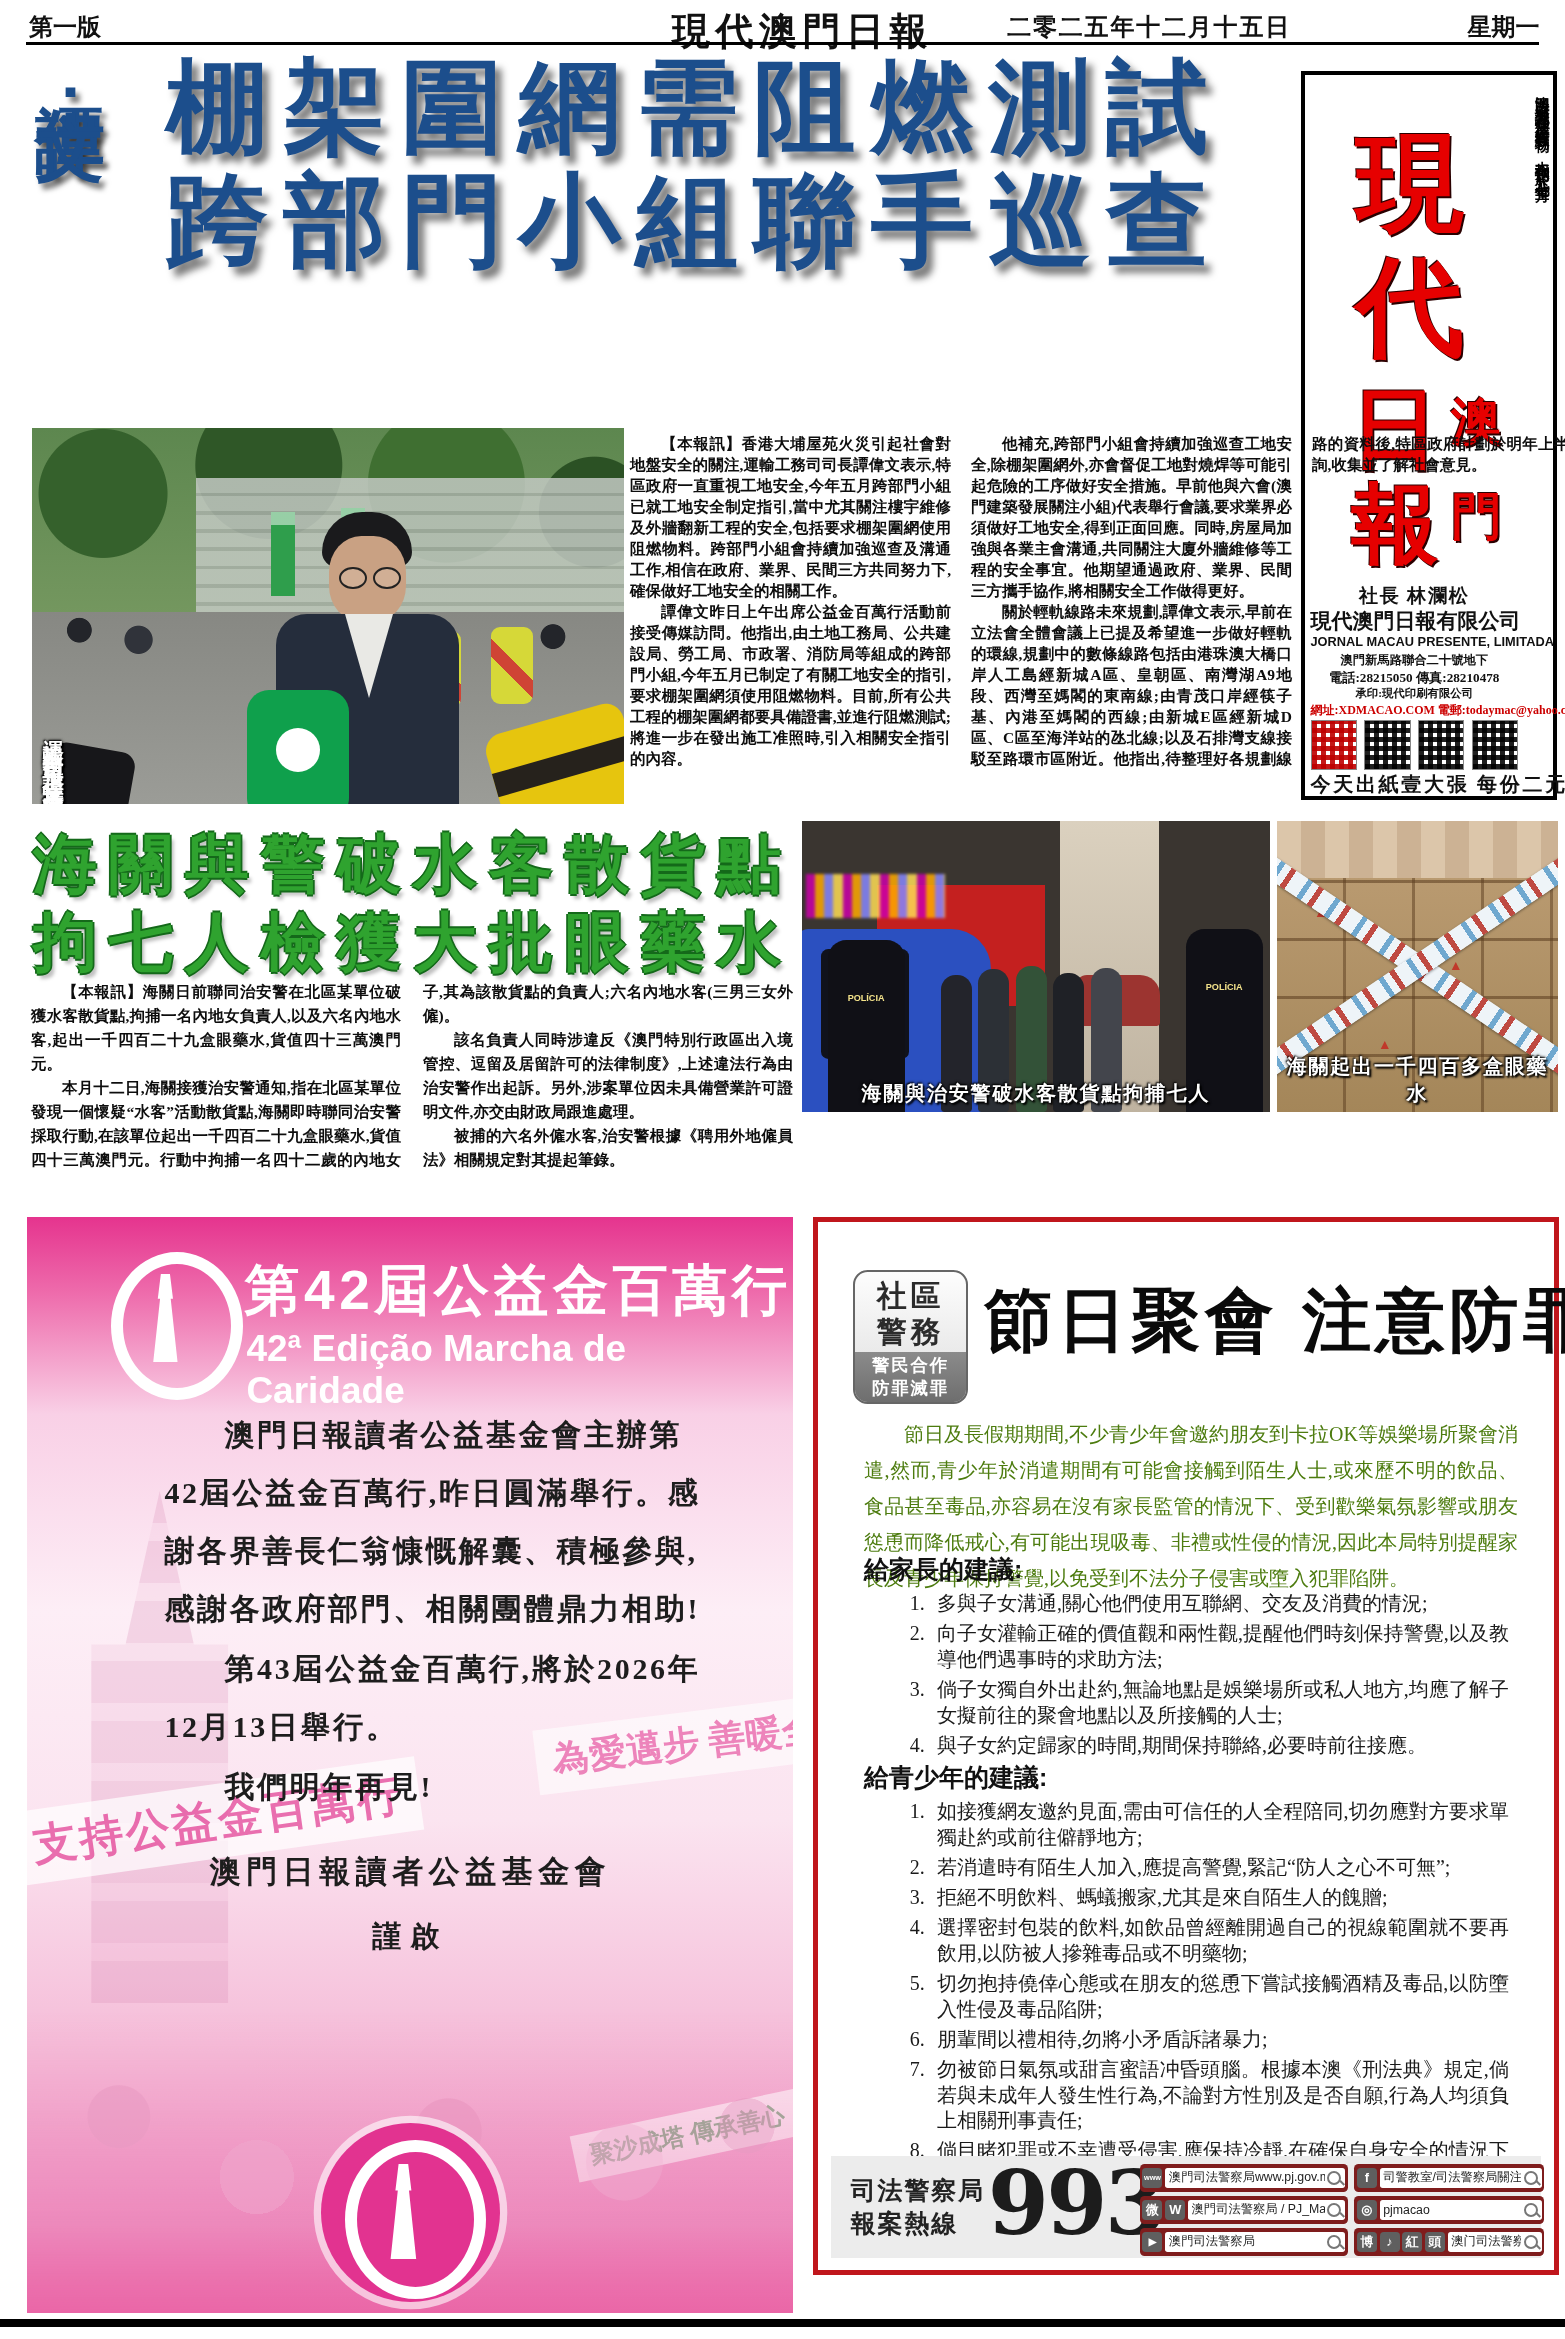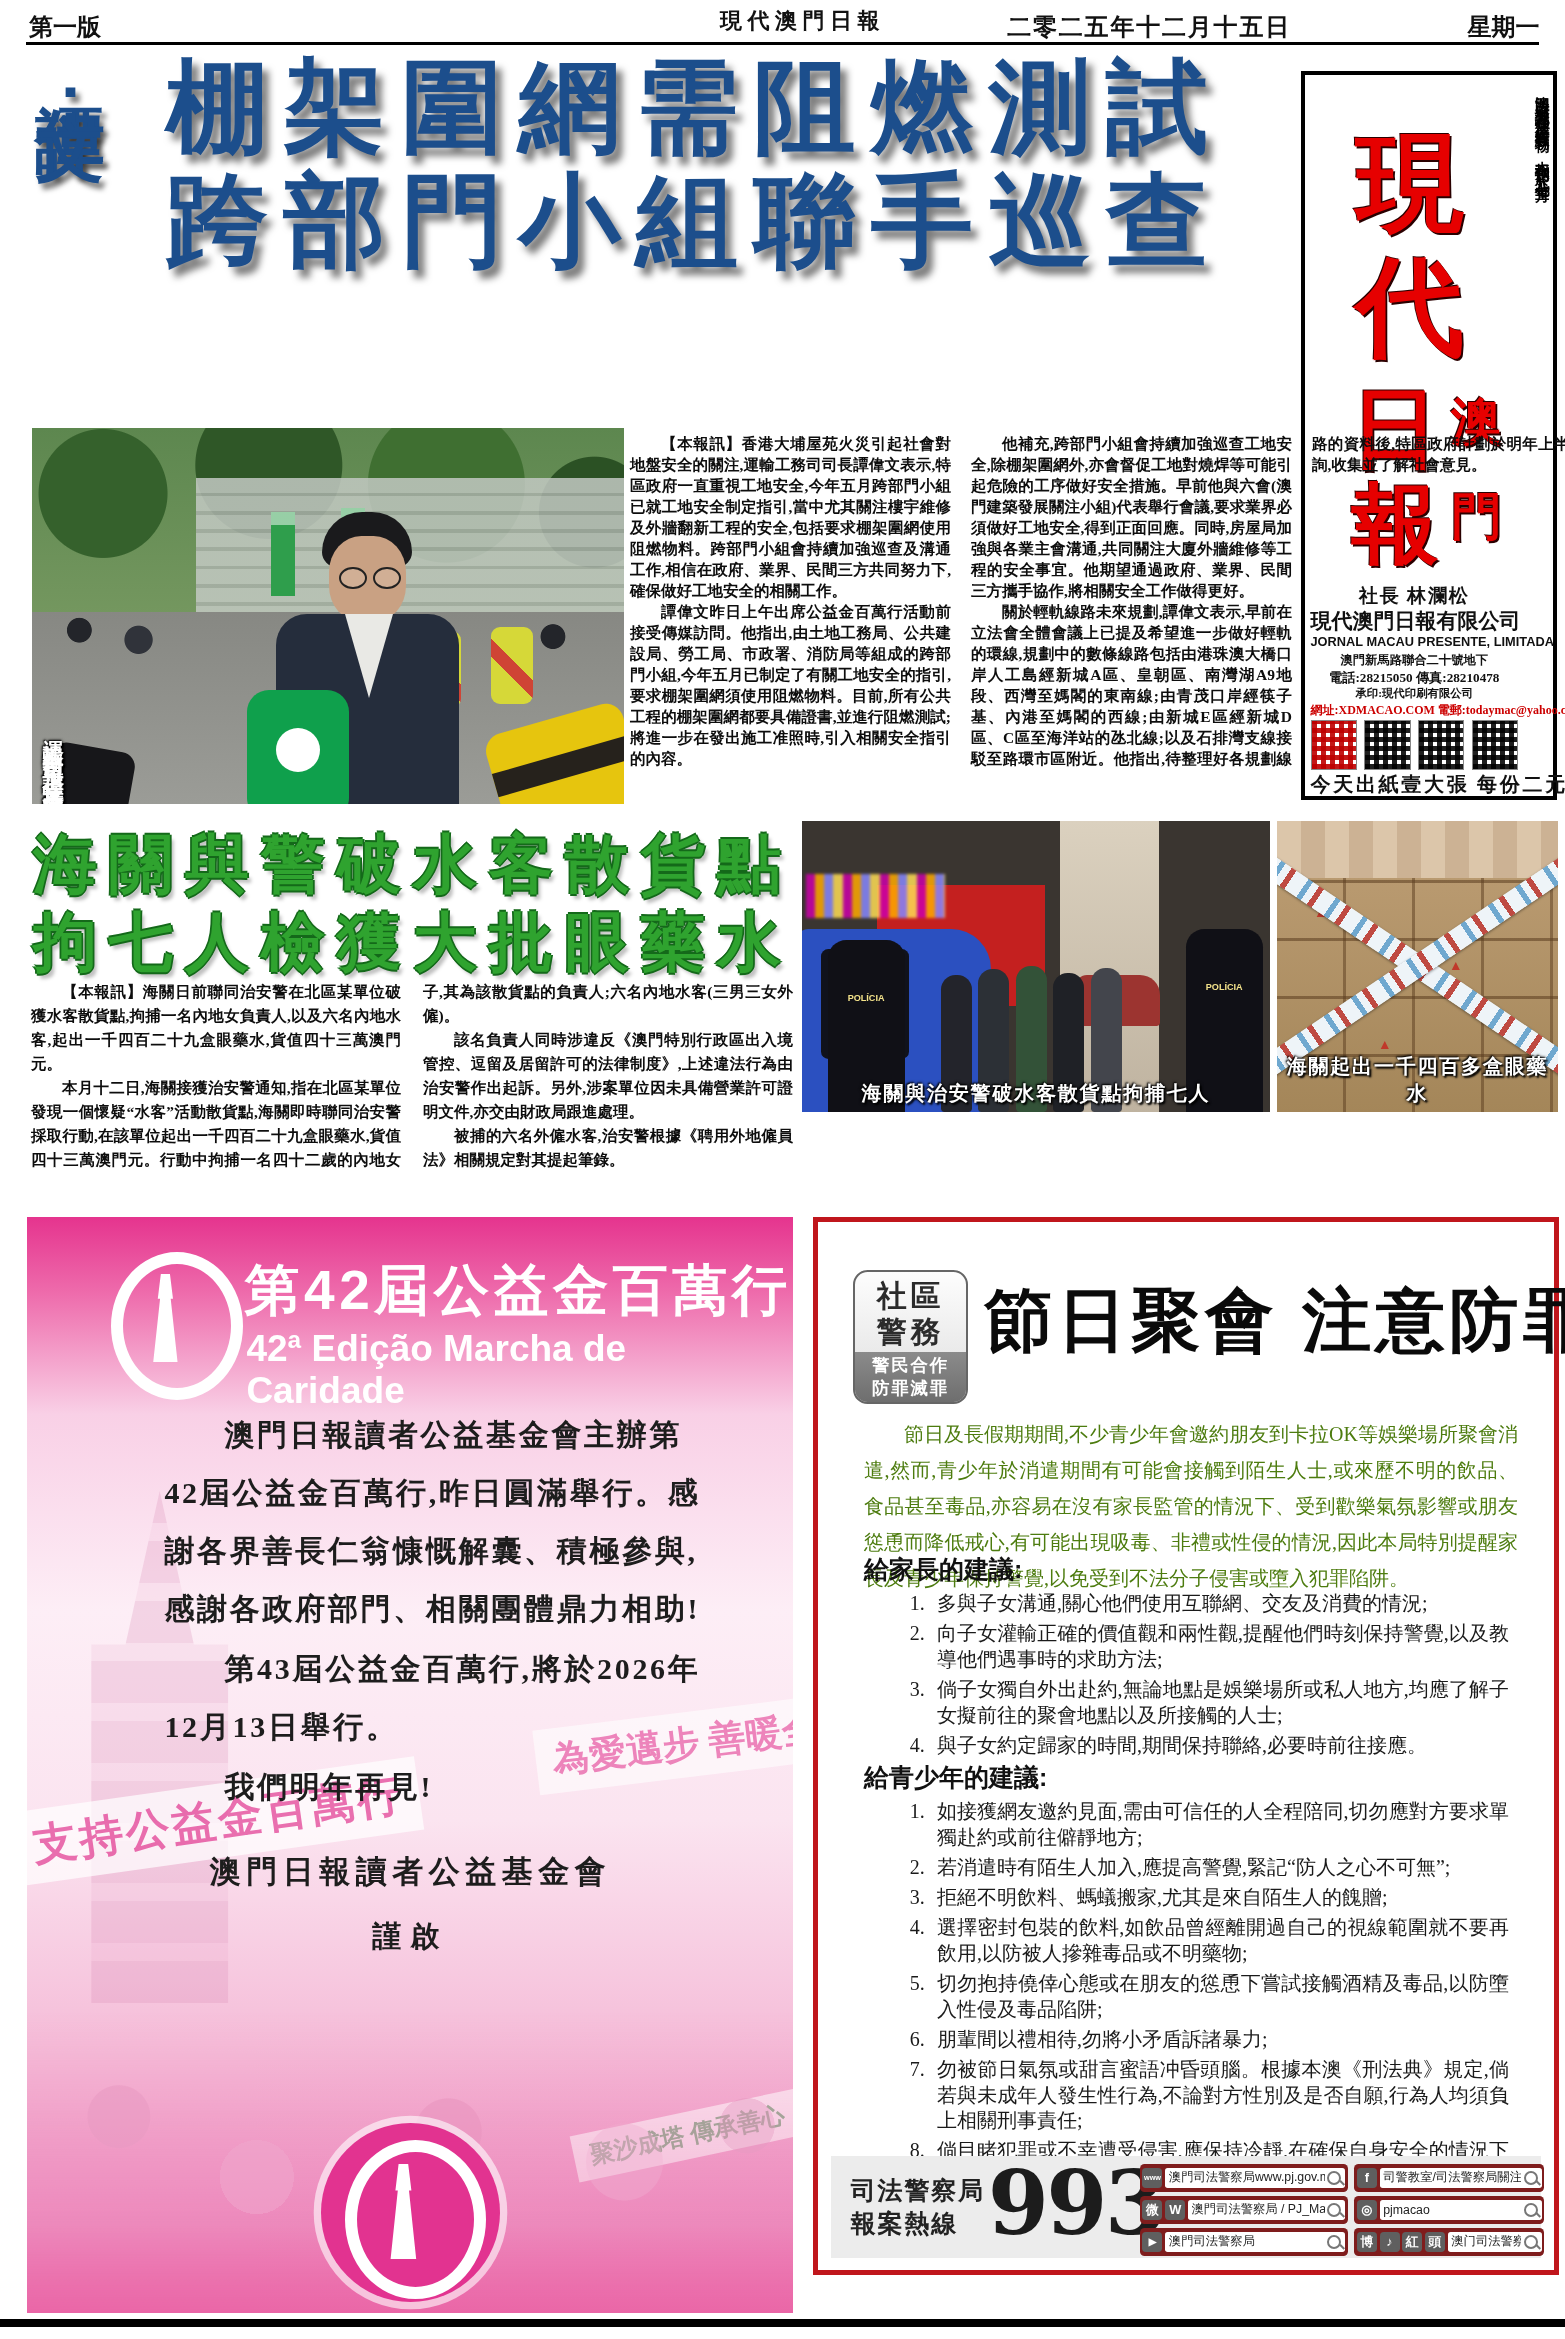"現代澳門日報" .hdr-title { font-size: 22px -> 38px }
